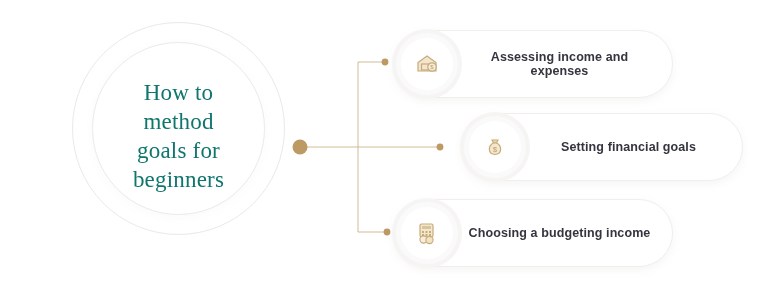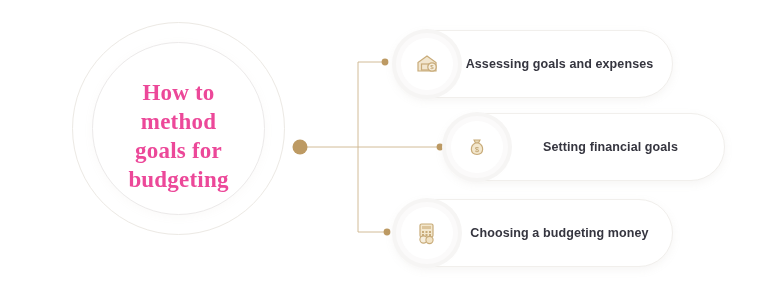"Assessing goals and expenses" div.card-label { text: goals -> income }
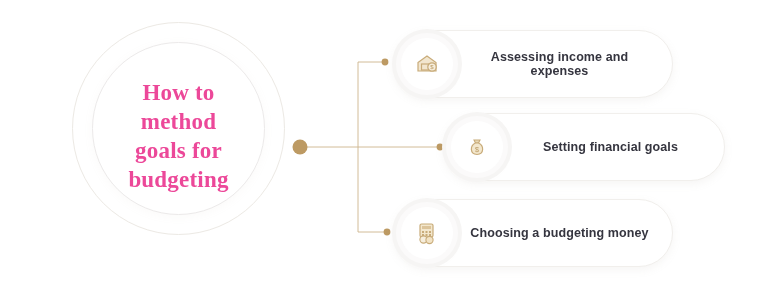"How to" .circle-title { color: #ec4899 -> #0f766e; font-weight: bold -> normal }
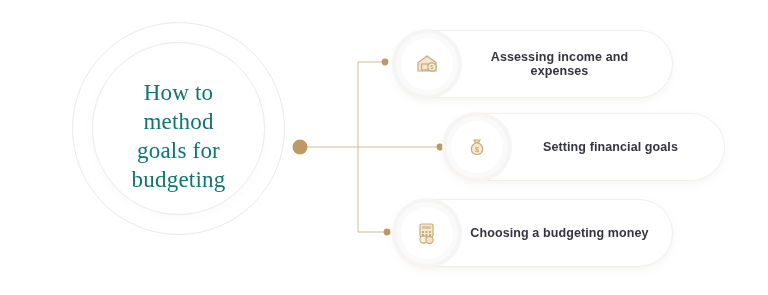"Setting financial goals" .card-2 { left: 443px -> 461px }
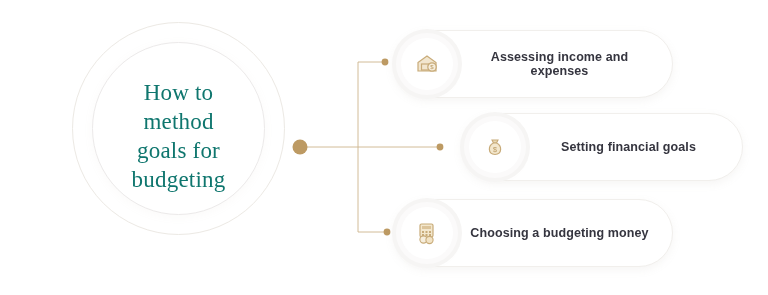"budgeting" div { text: budgeting -> beginners }
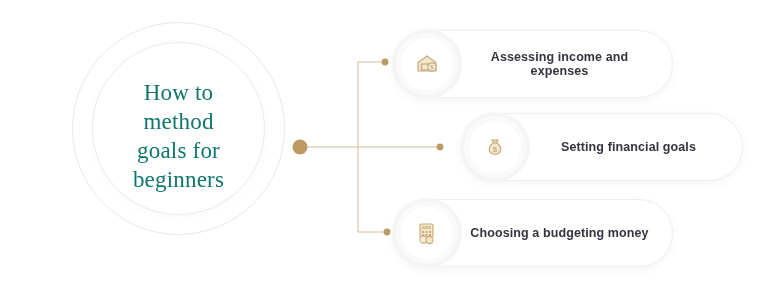"Choosing a budgeting money" div.card-label { text: money -> income }
